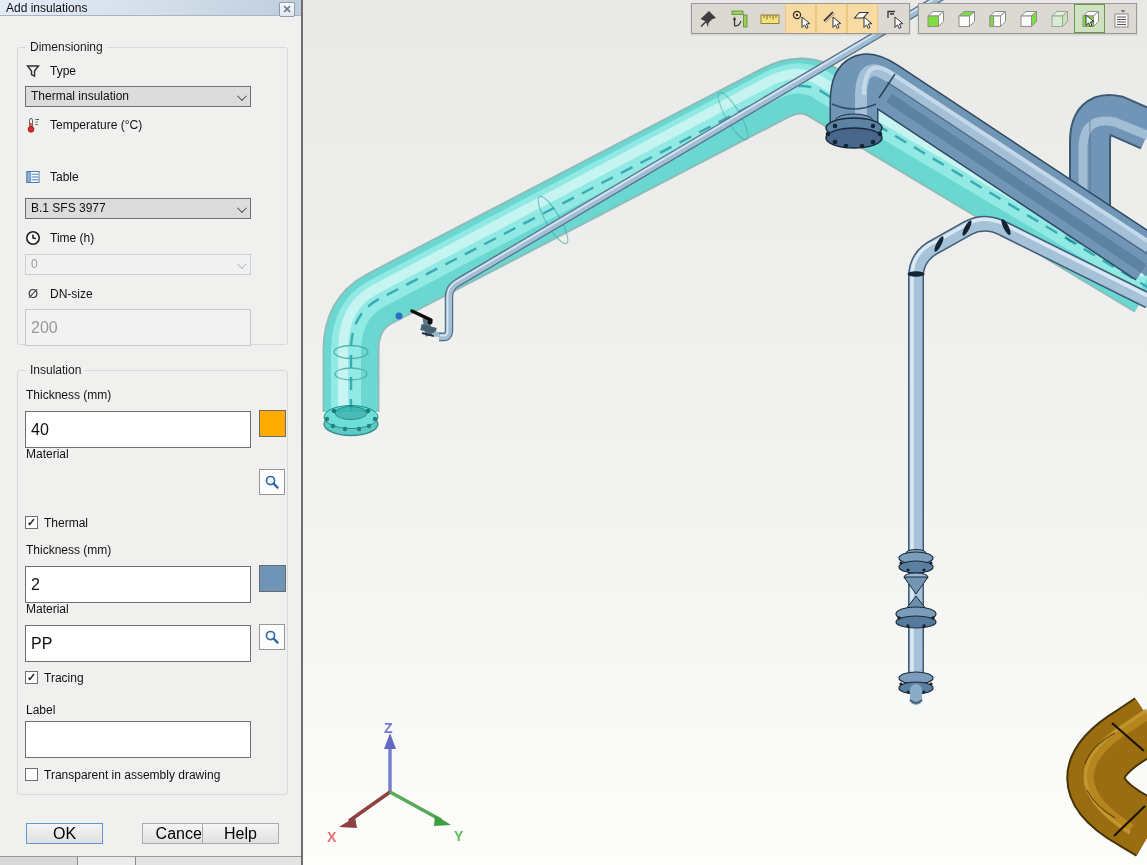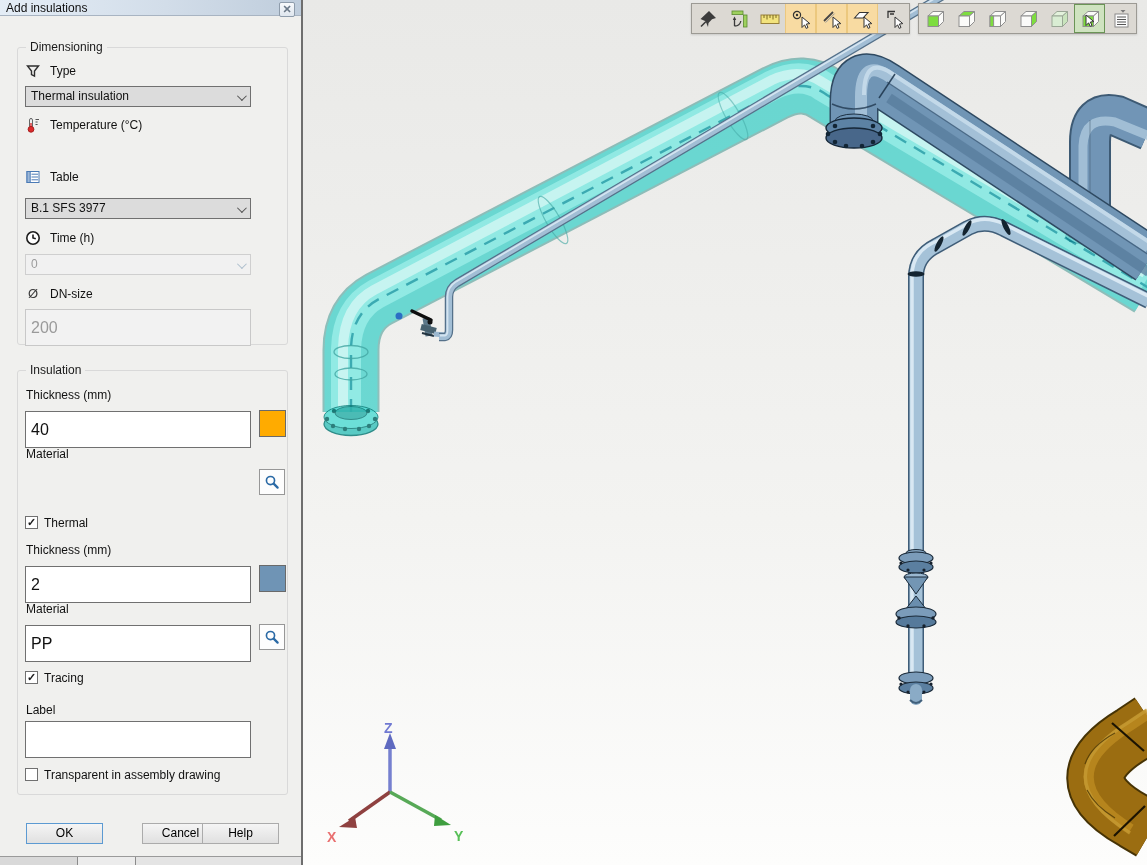"OK" .dlg-btn { font-size: 12px -> 16px }
